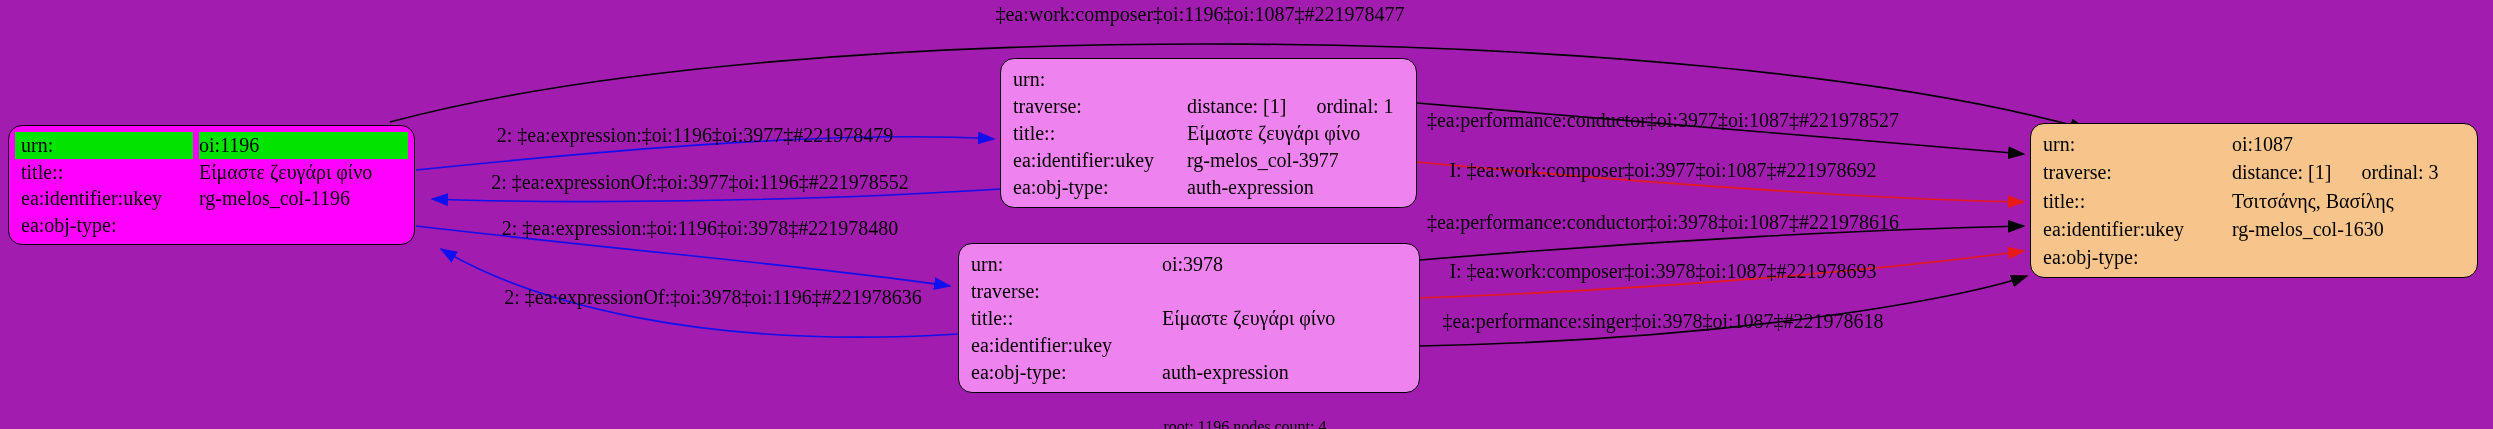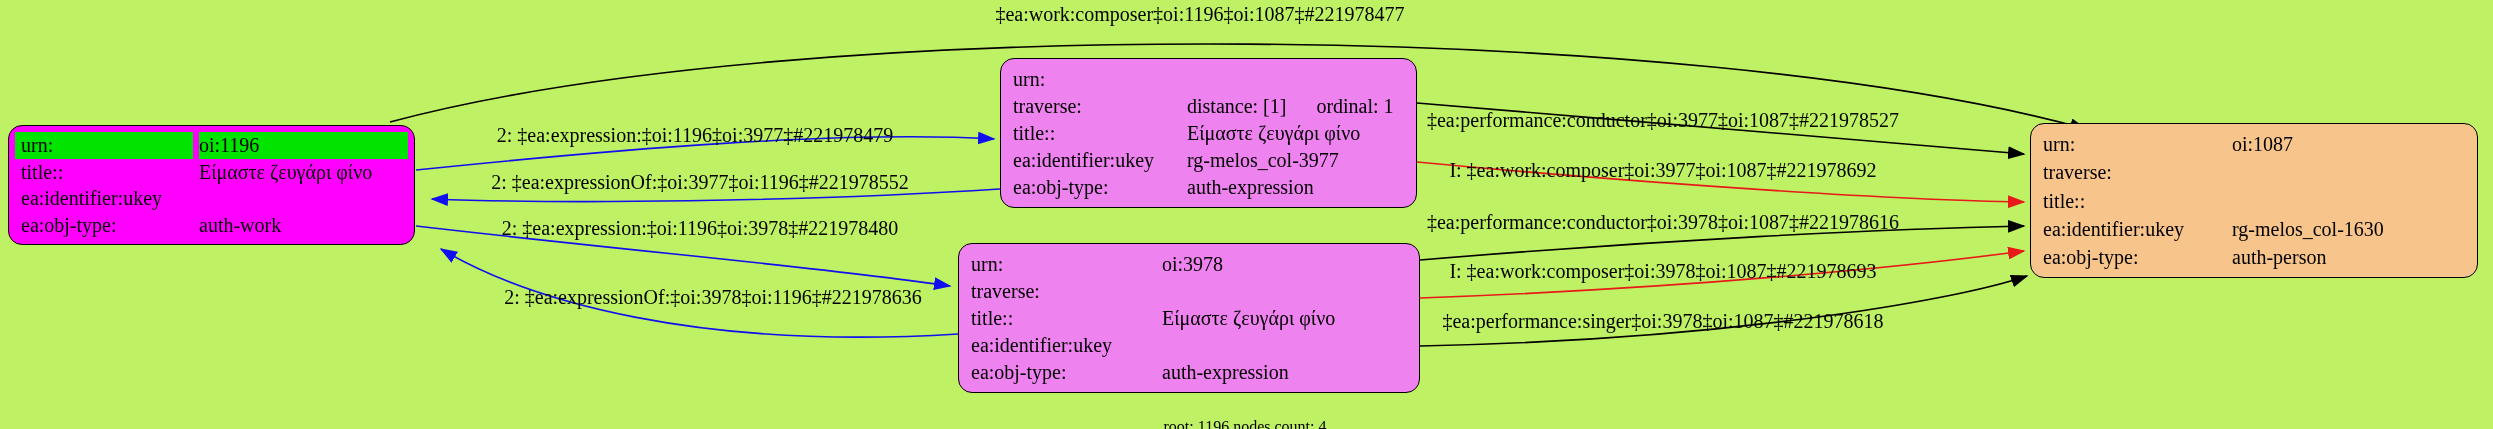"‡ea:work:composer‡oi:1196‡oi:1087‡#22197" .canvas { background: #bef264 -> #a21caf }
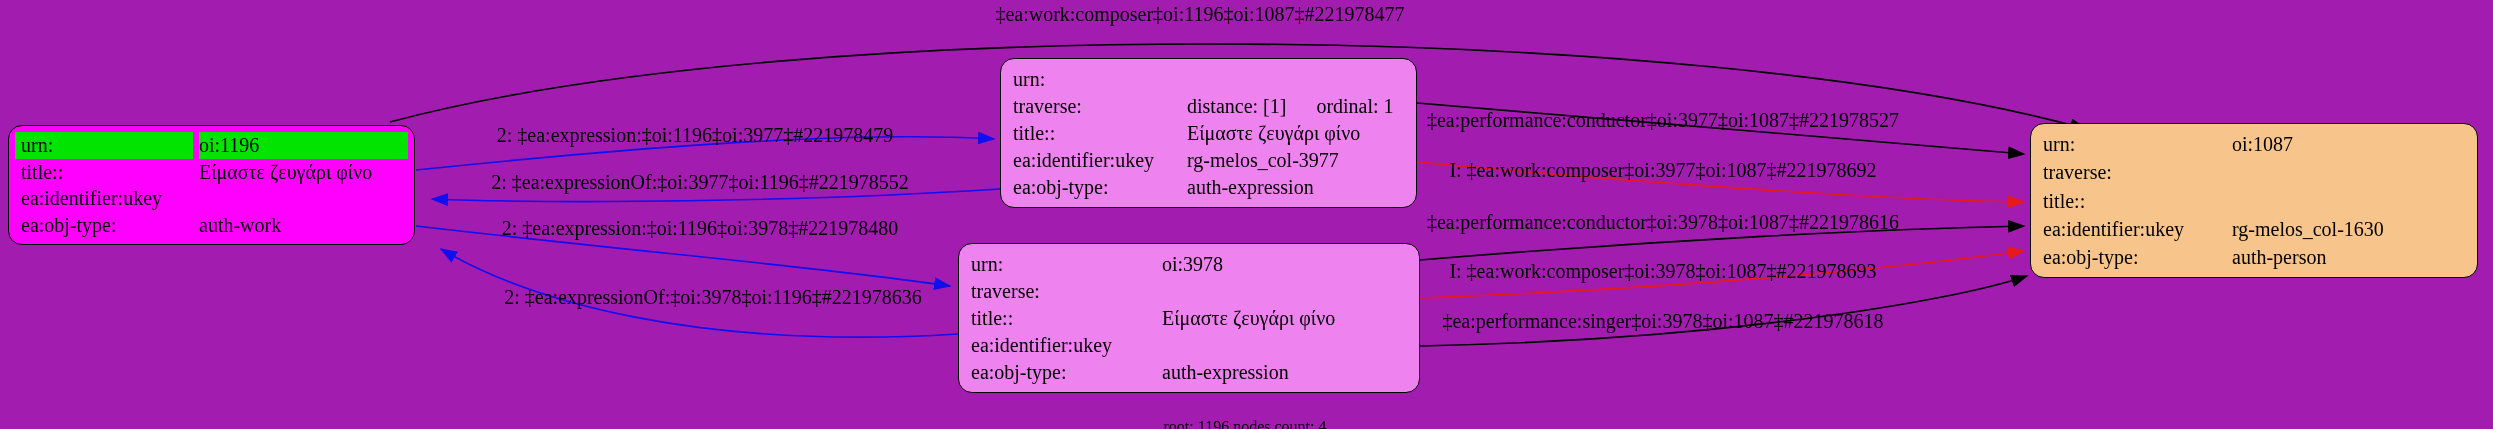"distance: [1] ordinal: 3" span.cell { html: none -> <span>distance: [1] ordinal: 3</span> }
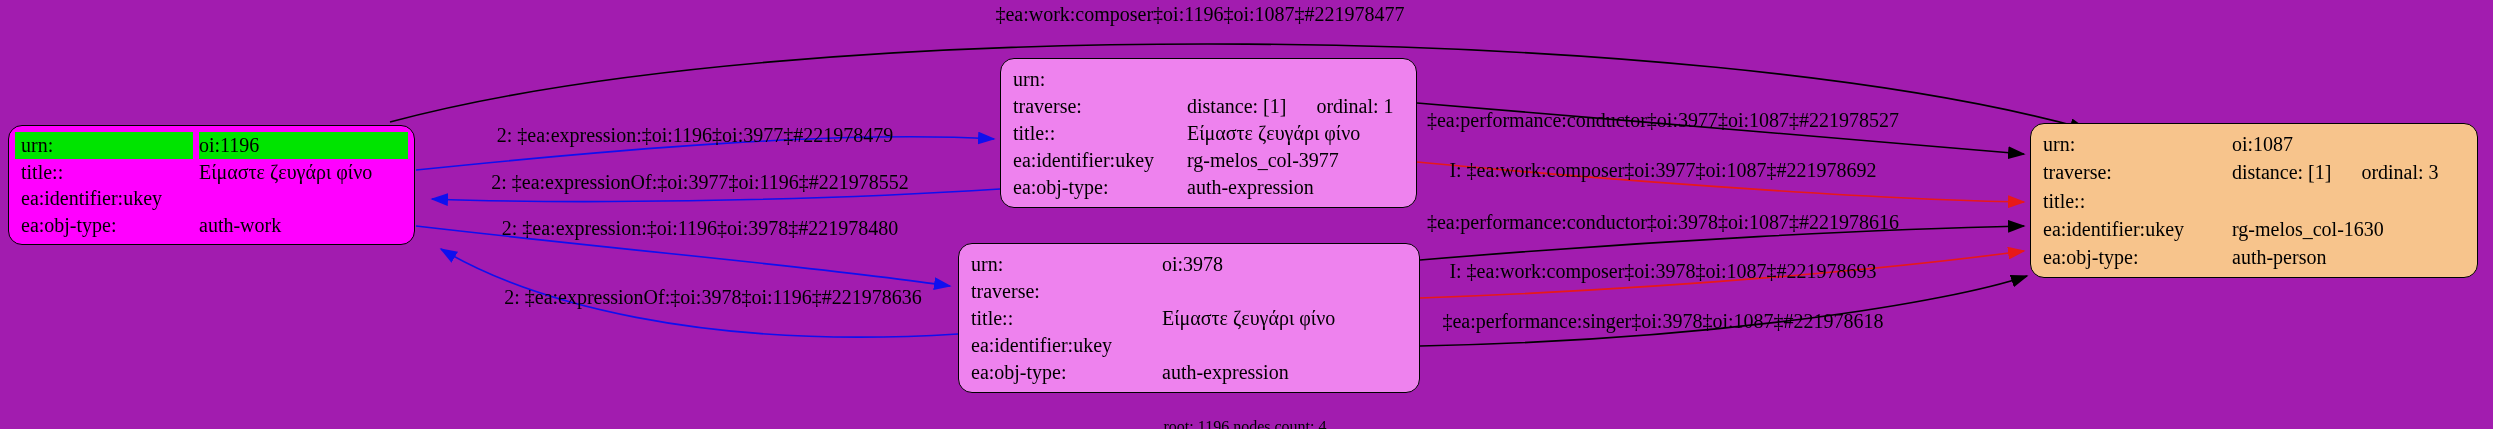"rg-melos_col-1196" span.cell { html: none -> <span>rg-melos_col-1196</span> }
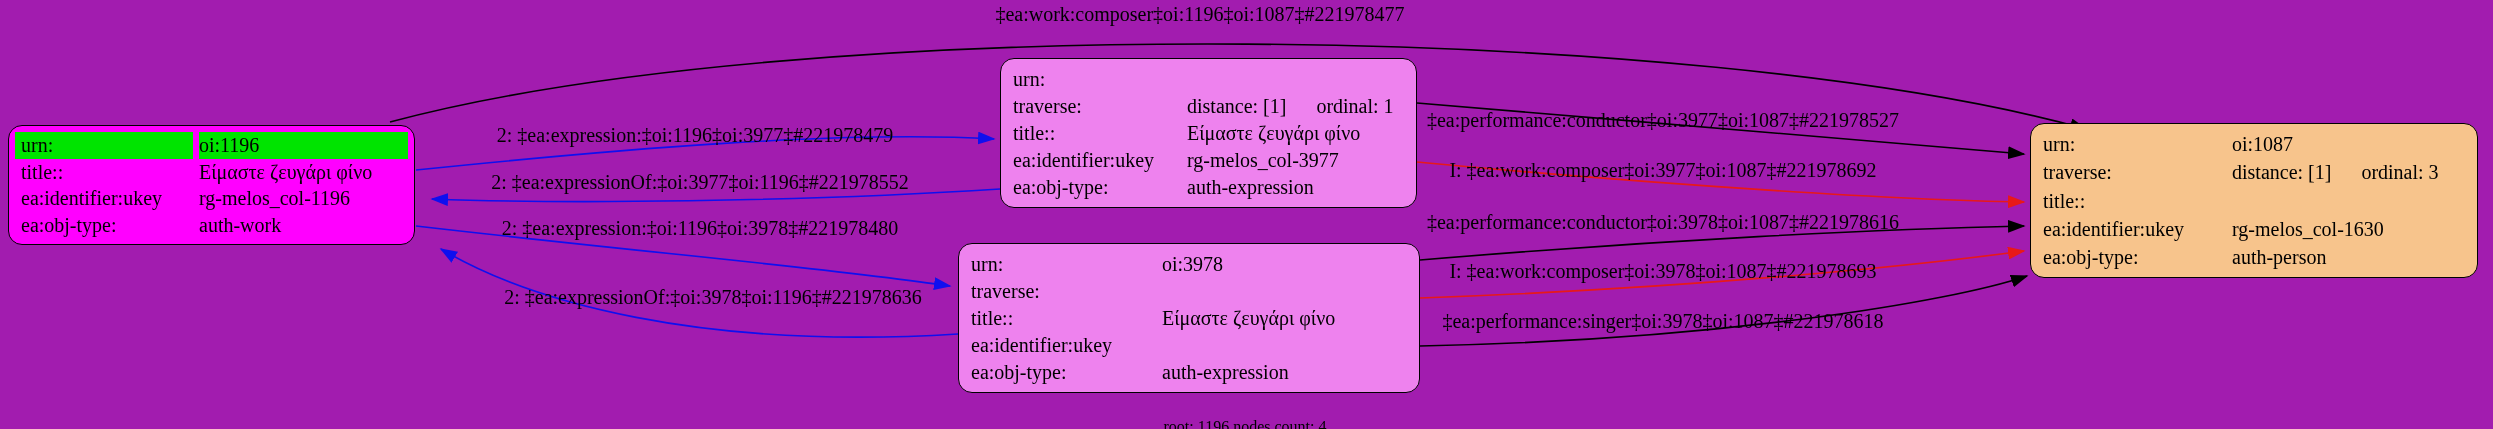"Τσιτσάνης, Βασίλης" span.cell { html: none -> <span>Τσιτσάνης, Βασίλης</span> }
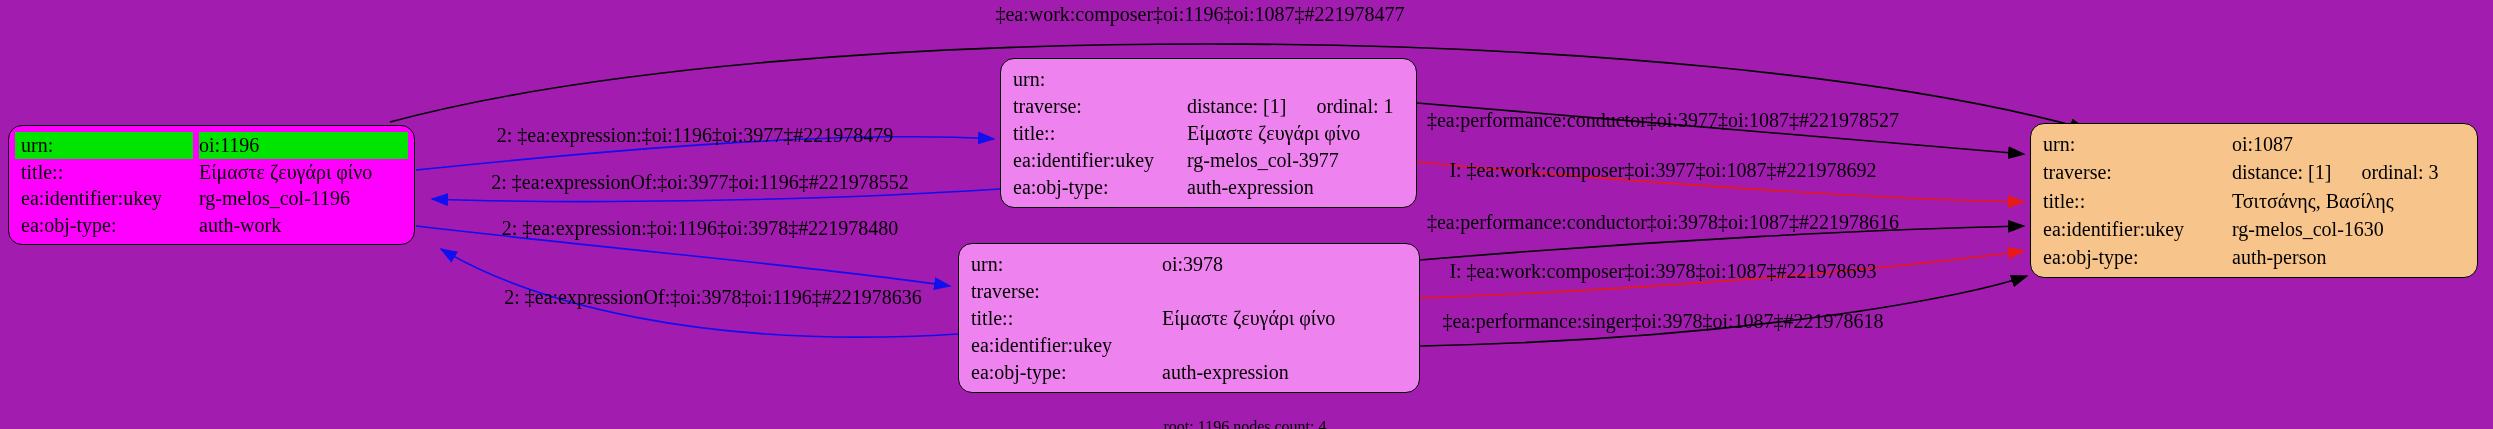"auth-work" span.cell { html: <span>auth-work</span> -> none }
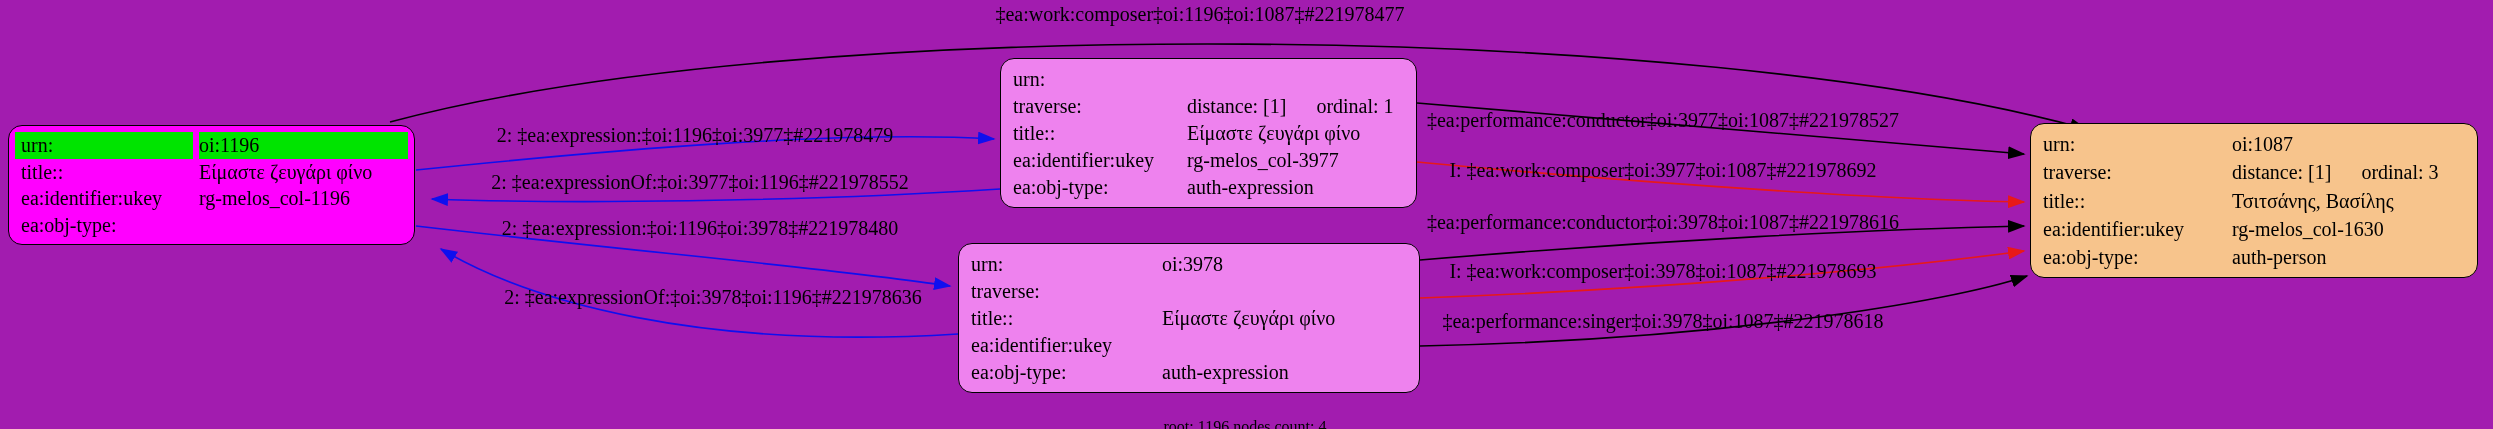"auth-person" span.cell { html: <span>auth-person</span> -> none }
